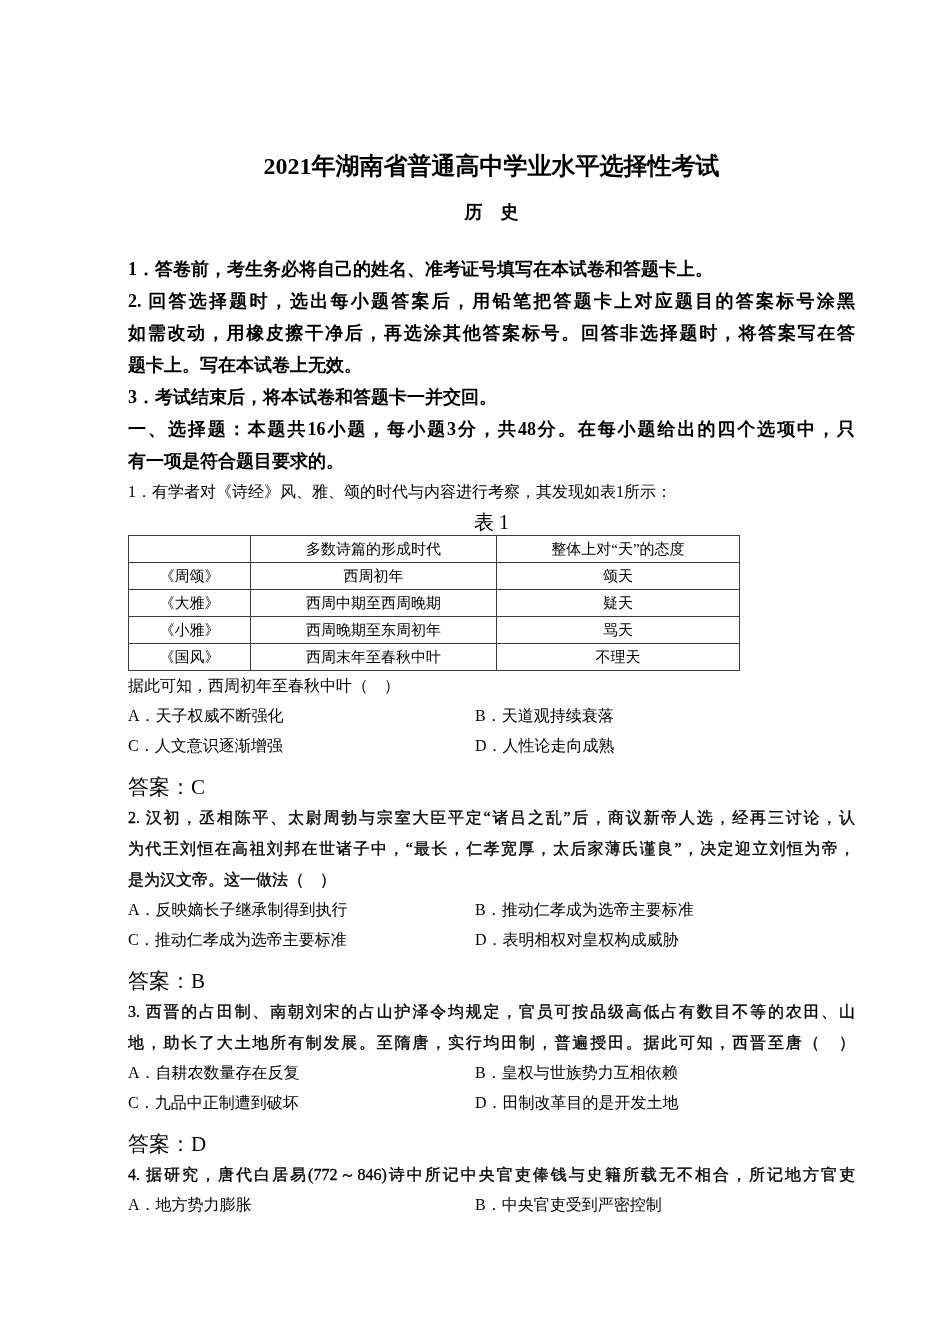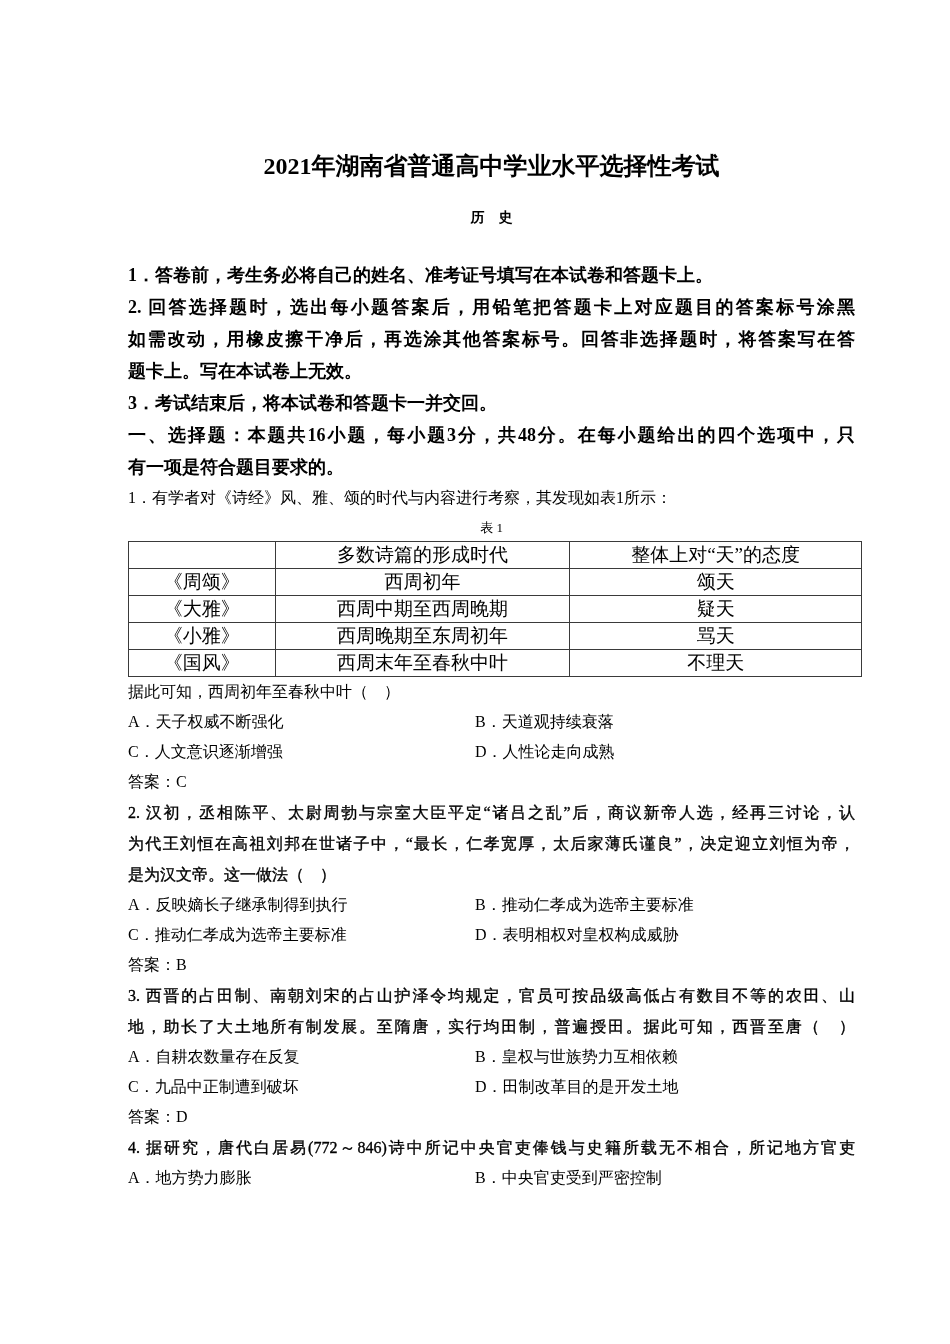"历 史" .subject { font-size: 14px -> 18px; margin: 20px 0 0 0 -> 14px 0 0 0 }
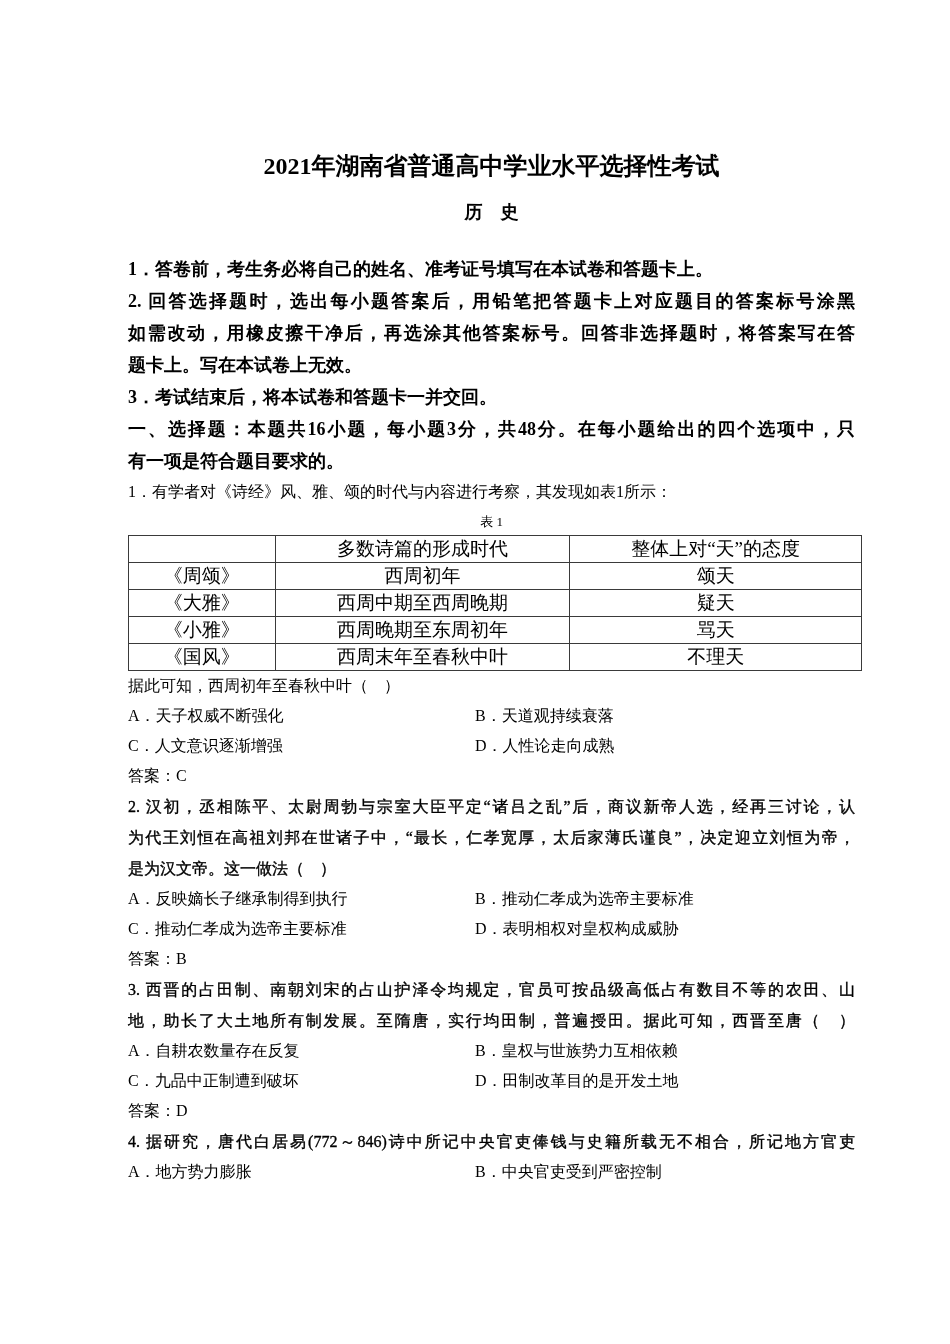"表 1" .table-caption { font-size: 13px -> 20px }
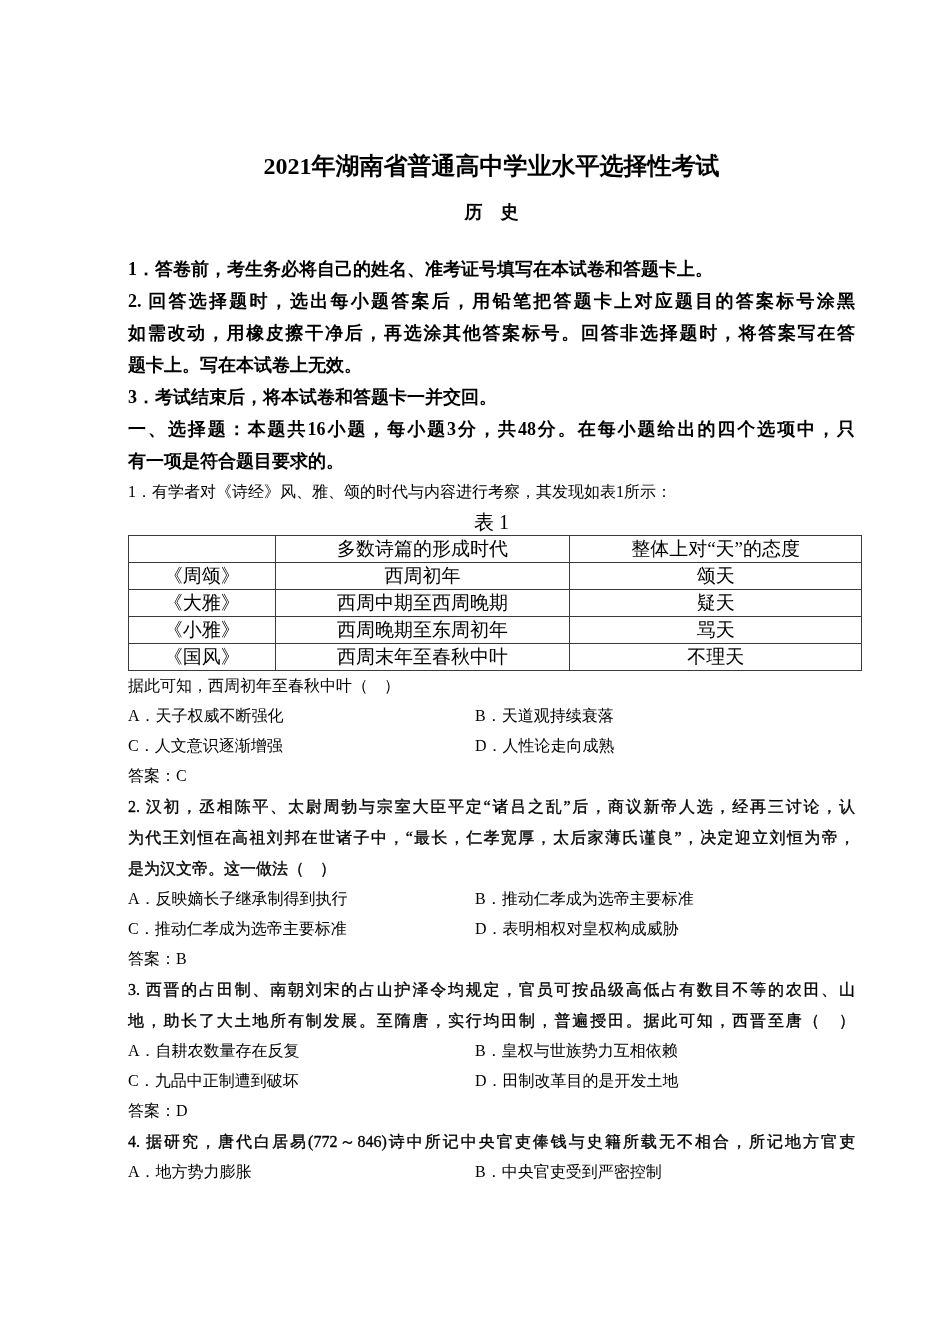"多数诗篇的形成时代" table.q-table { font-size: 19px -> 15px; width: 734px -> 612px }
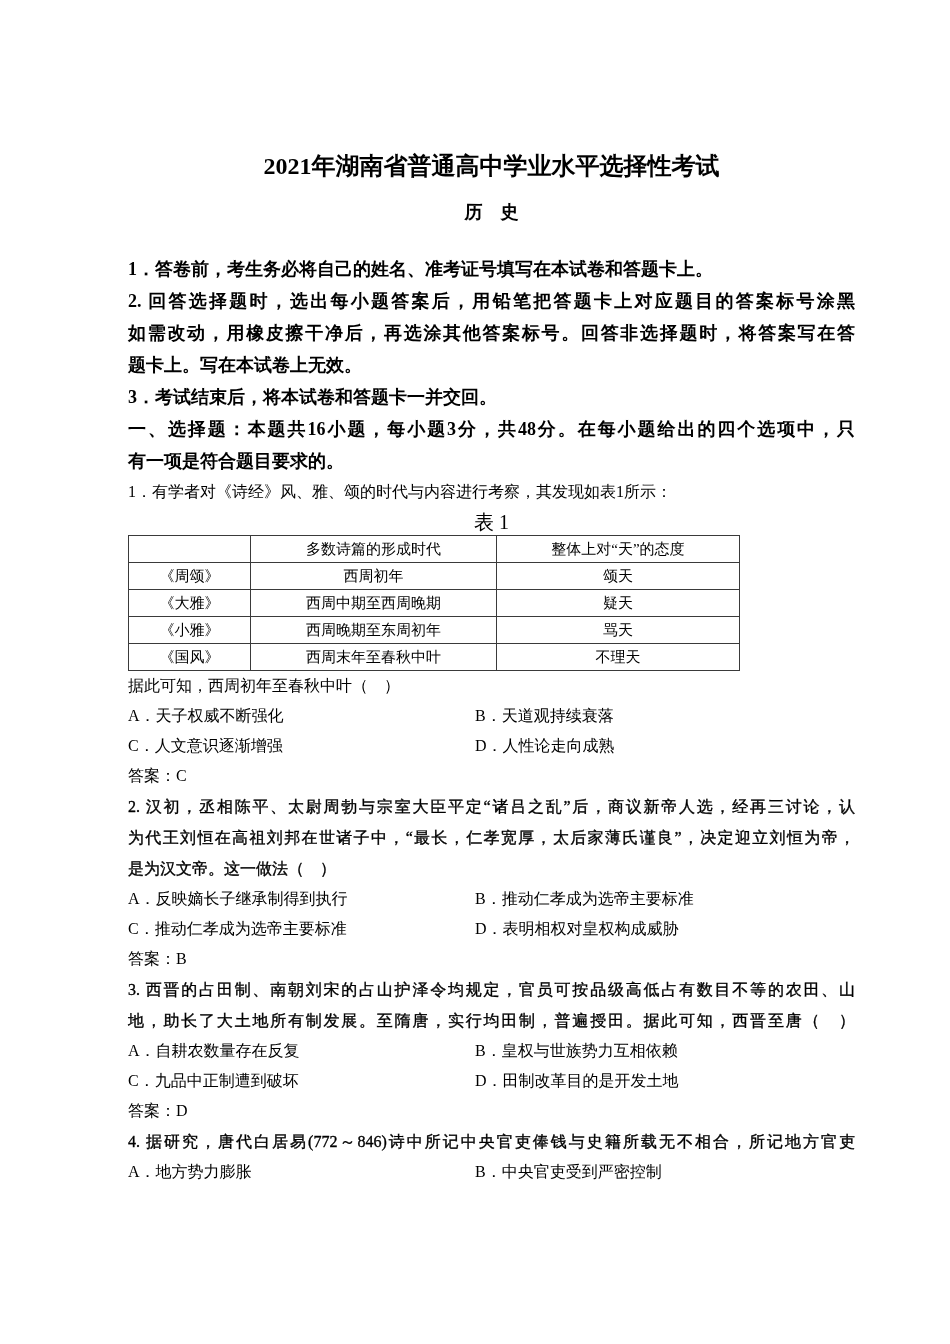"答案：C" .answer { font-size: 16px -> 21px; margin-top: none -> 11px }
